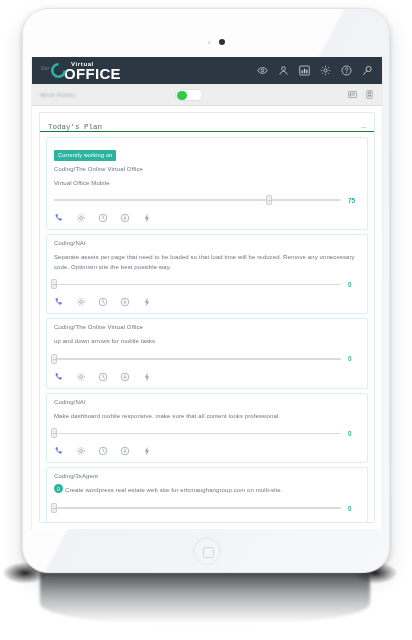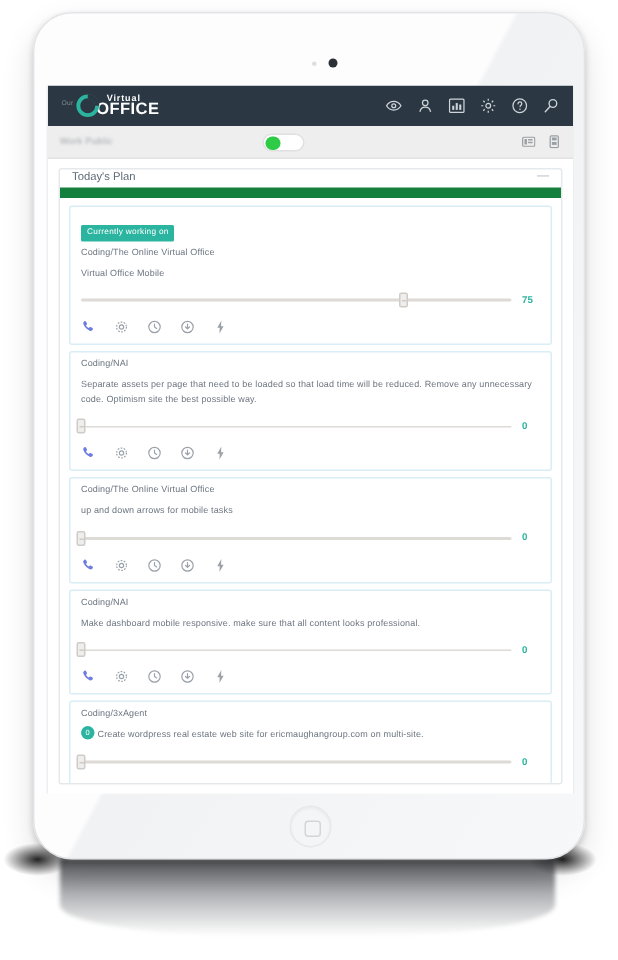"OFFICE" .logo-office { font-size: 11px -> 15px }
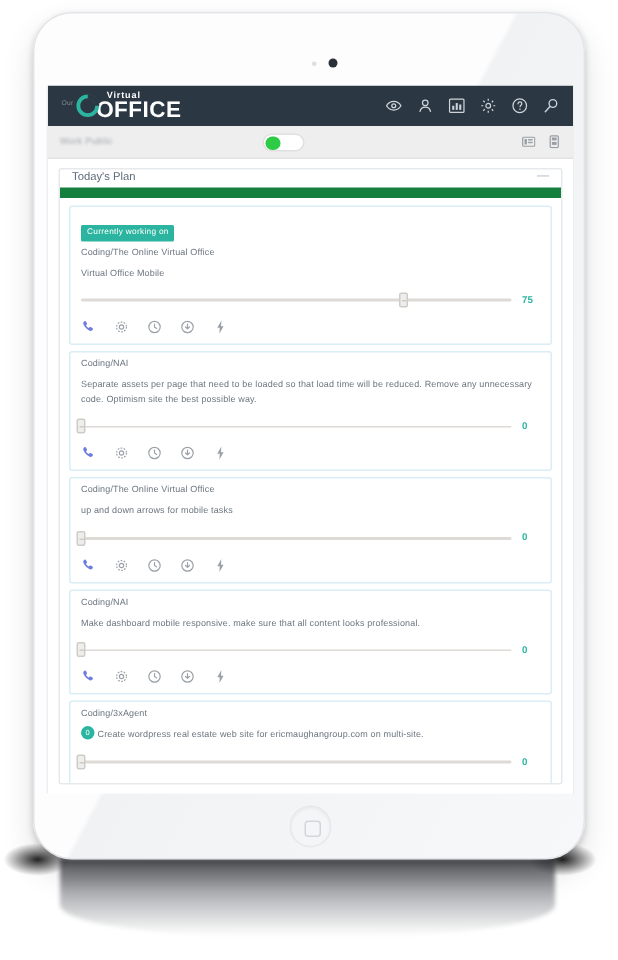"Today's Plan" .panel-head { align-items: flex-start -> flex-end; border-bottom: 7px solid #15803d -> 1px solid #15803d; font-family: none -> Liberation Mono, monospace }
